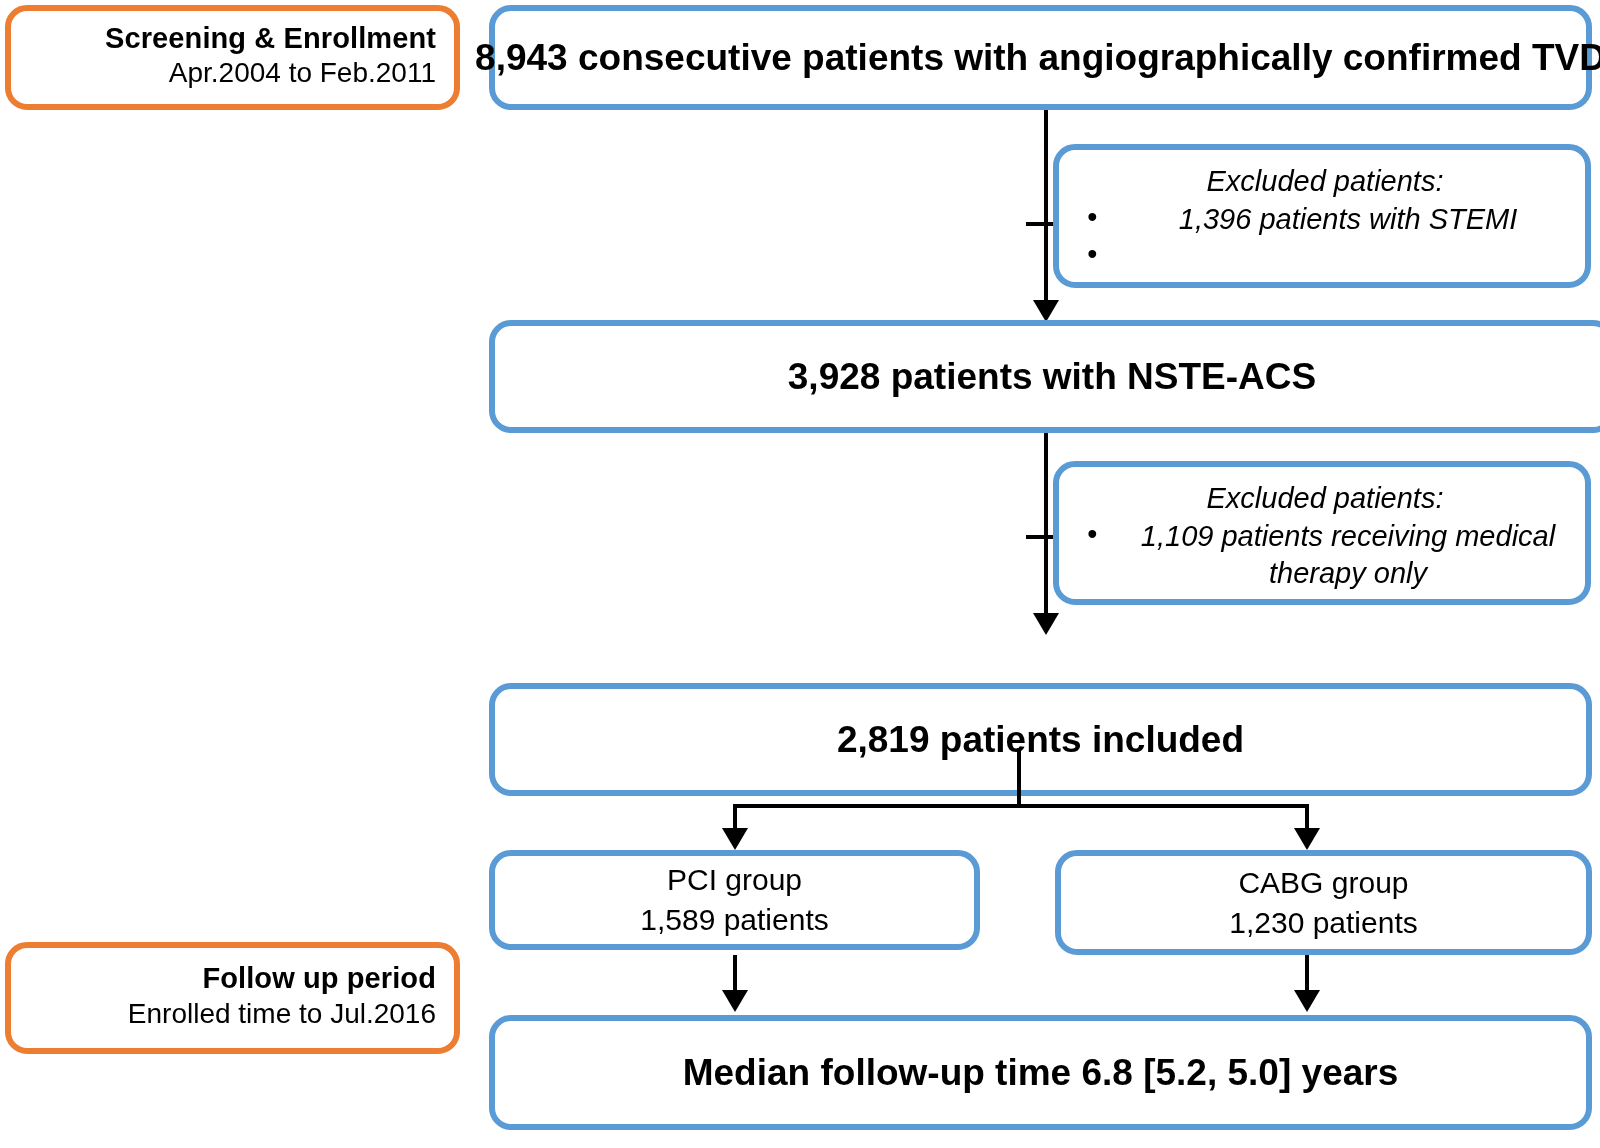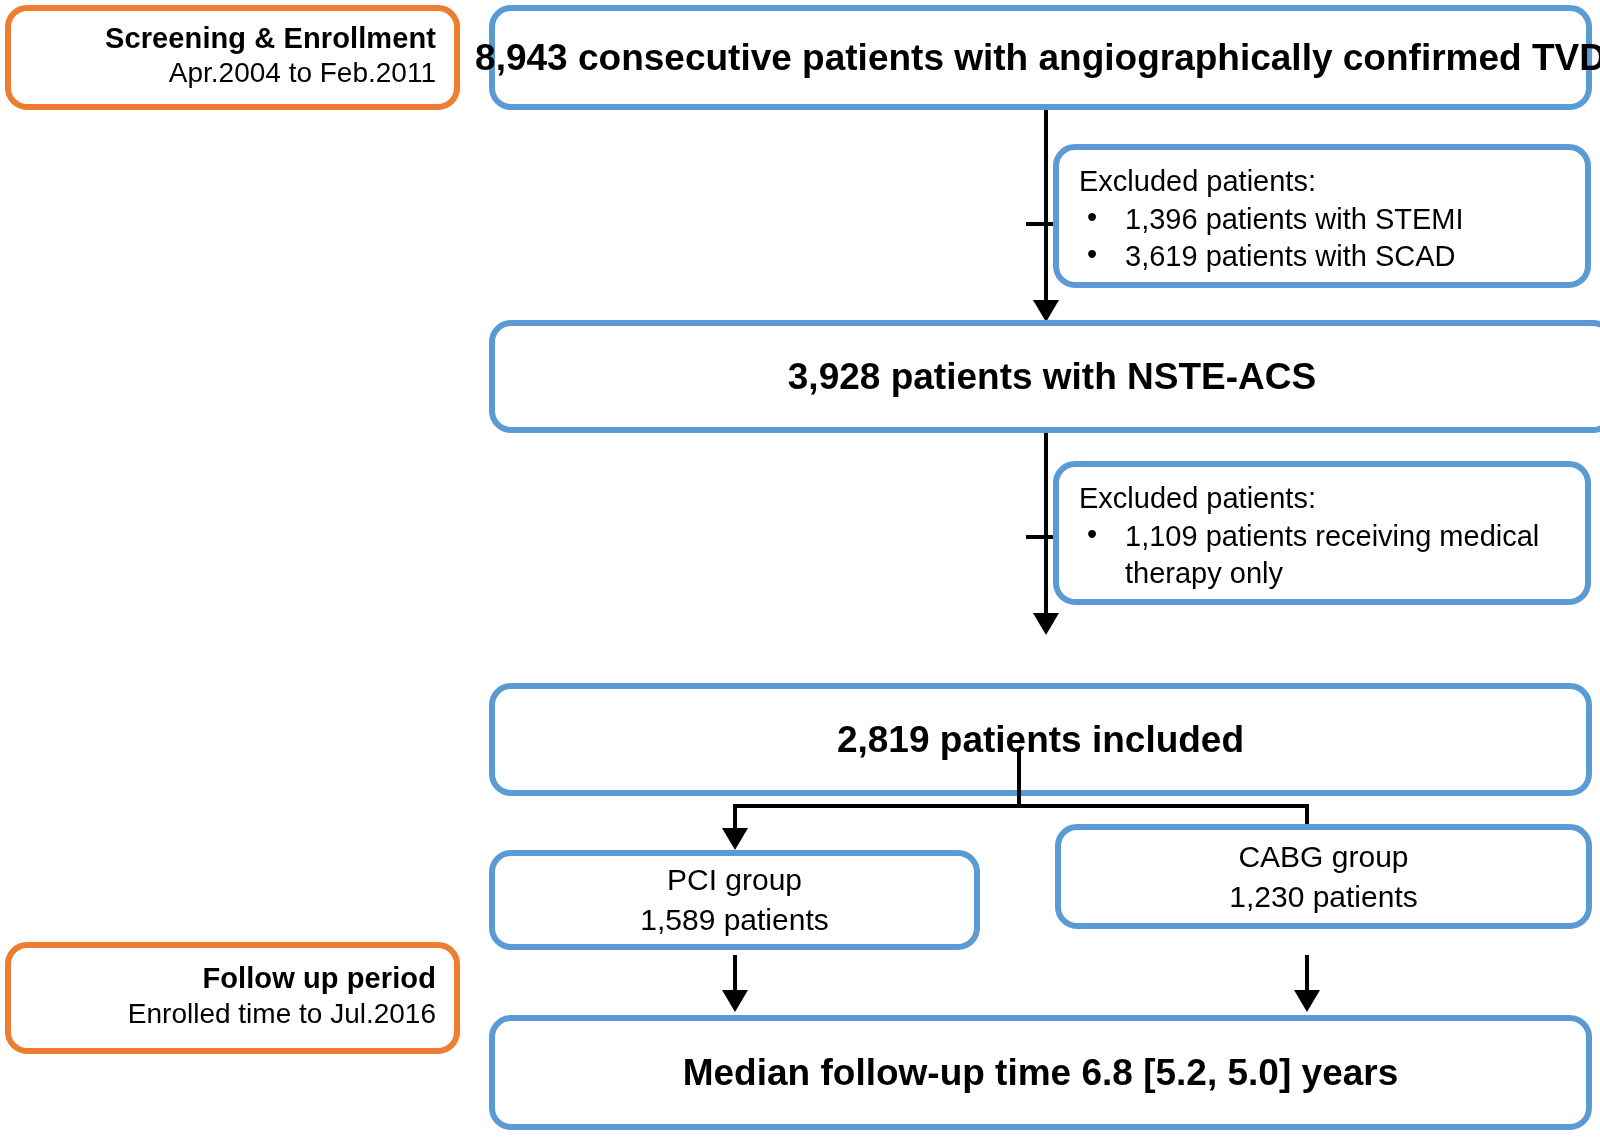"Excluded patients:" .excl-box { font-style: none -> italic; text-align: left -> center }
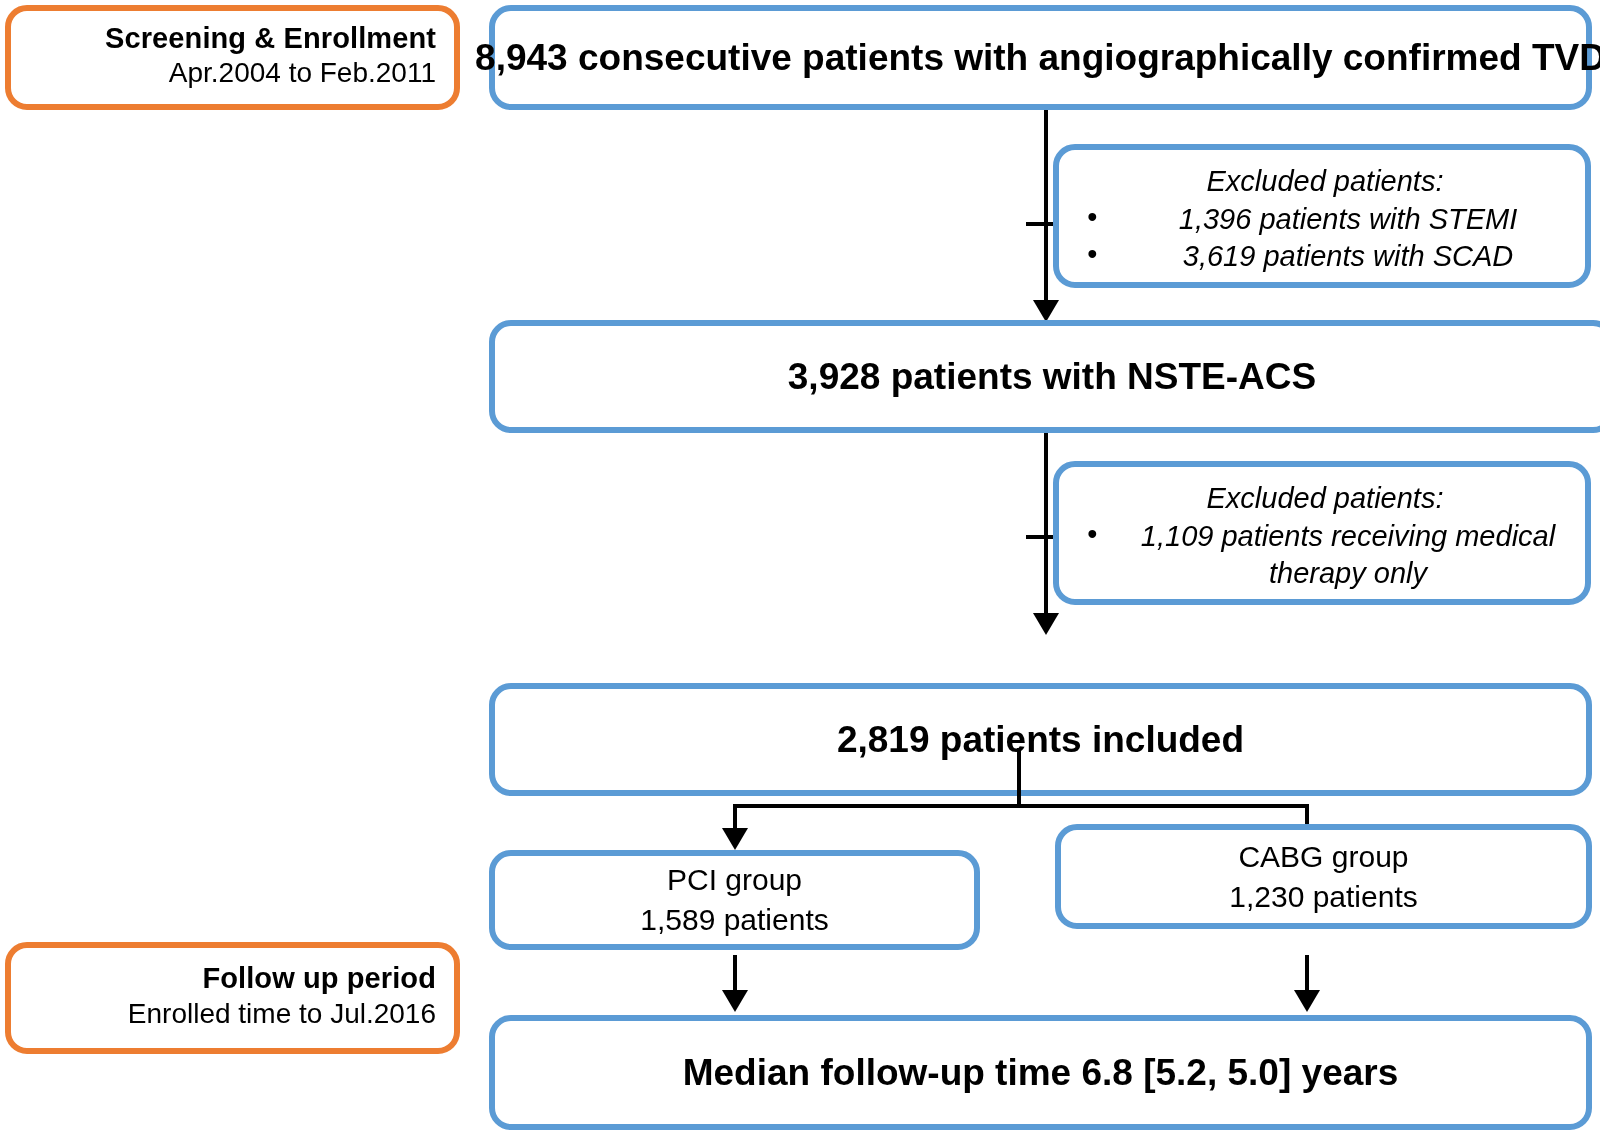"3,619 patients with SCAD" span { html: <span>3,619 patients with SCAD</span> -> none }
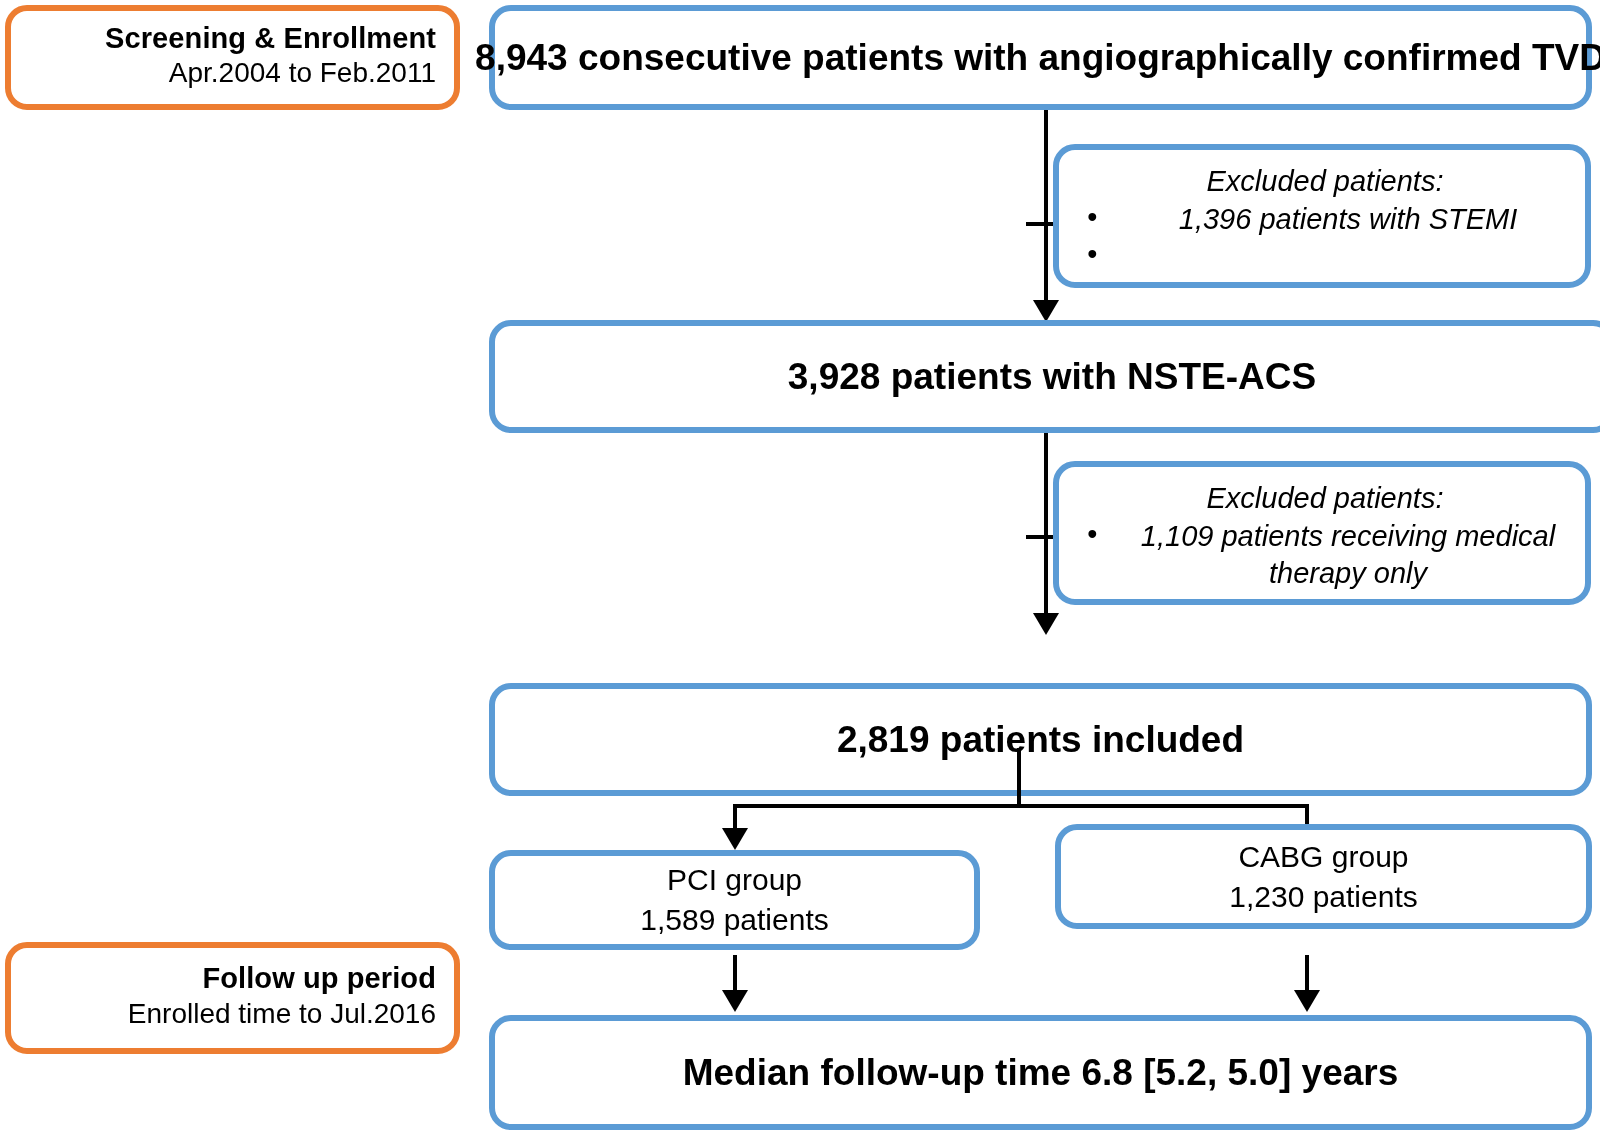"CABG group" div.box { top: 824px -> 850px }
